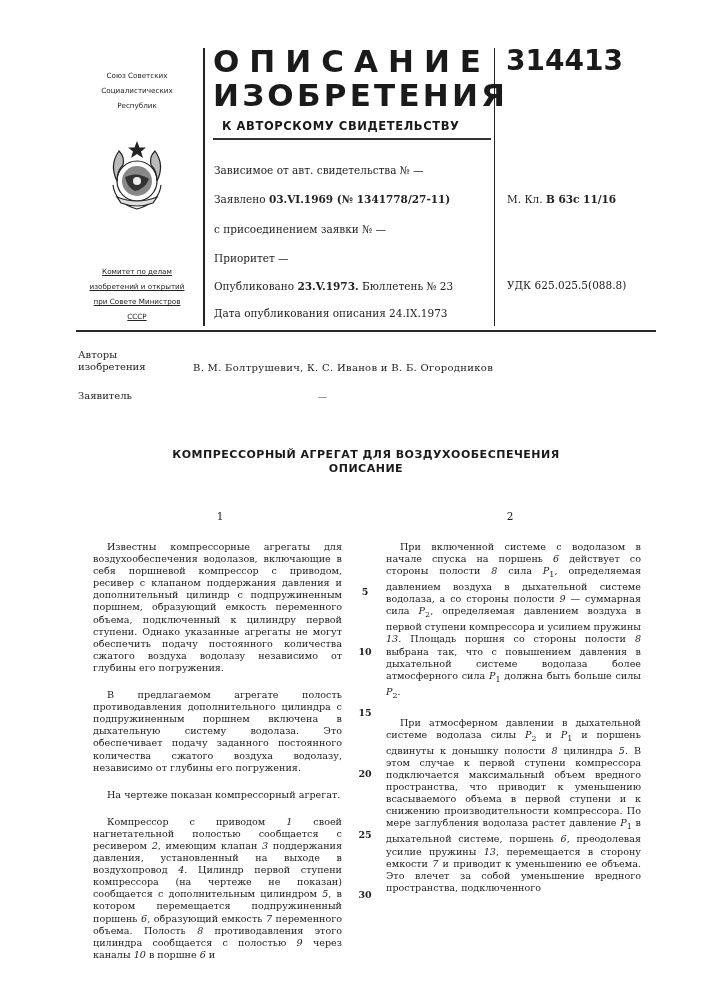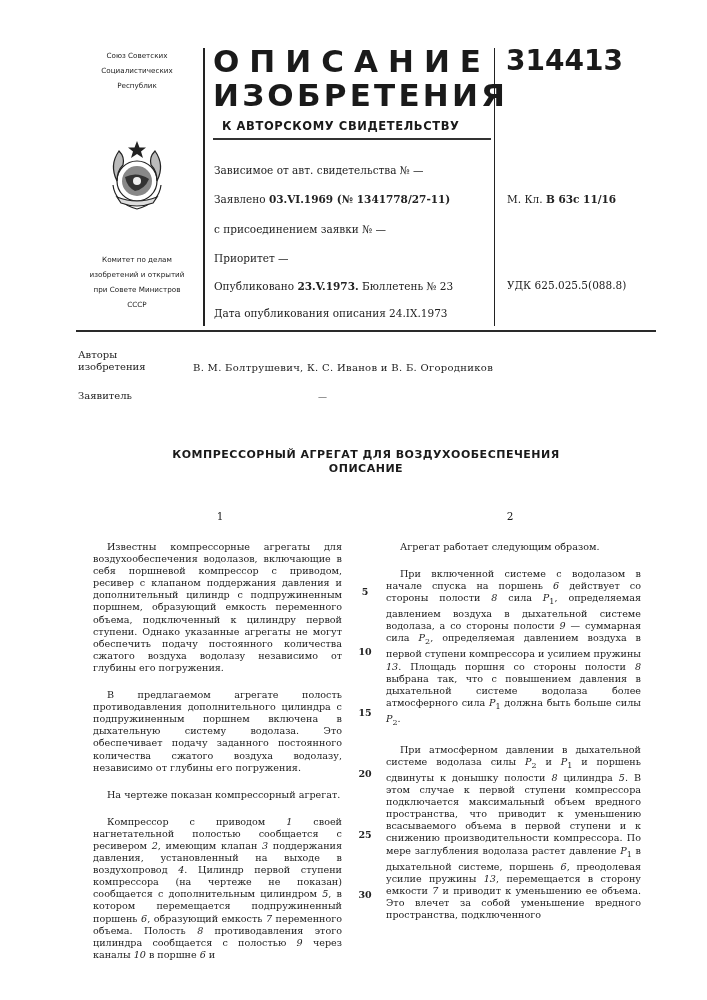"Союз Советских" .org-top { top: 48px -> 68px }
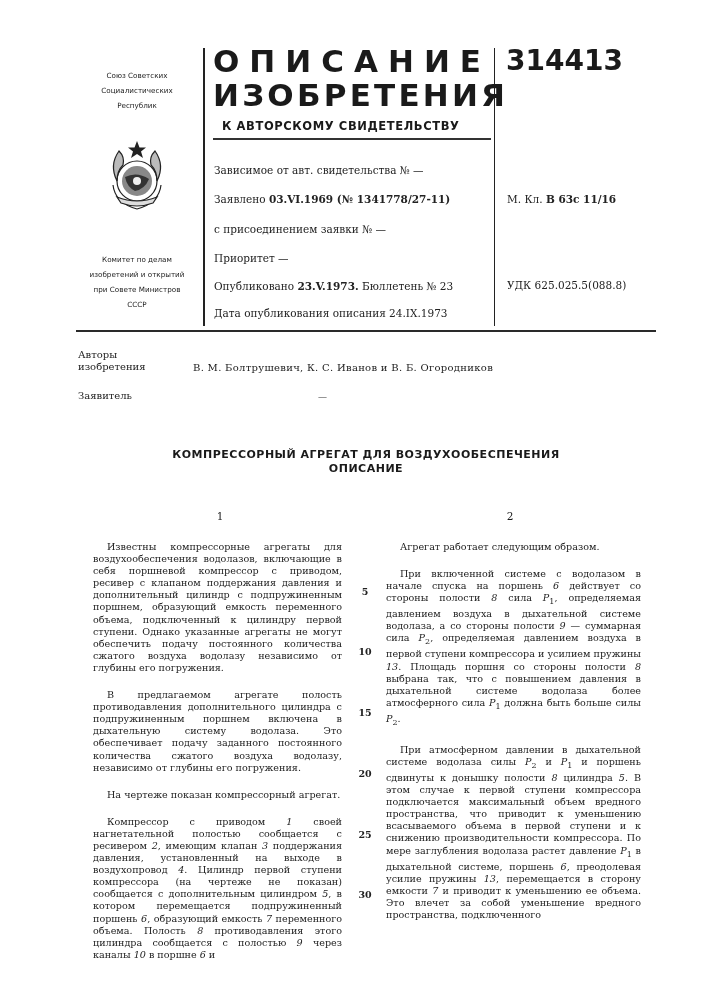"Комитет по делам" .org-bottom { text-decoration: none -> underline; top: 252px -> 264px }
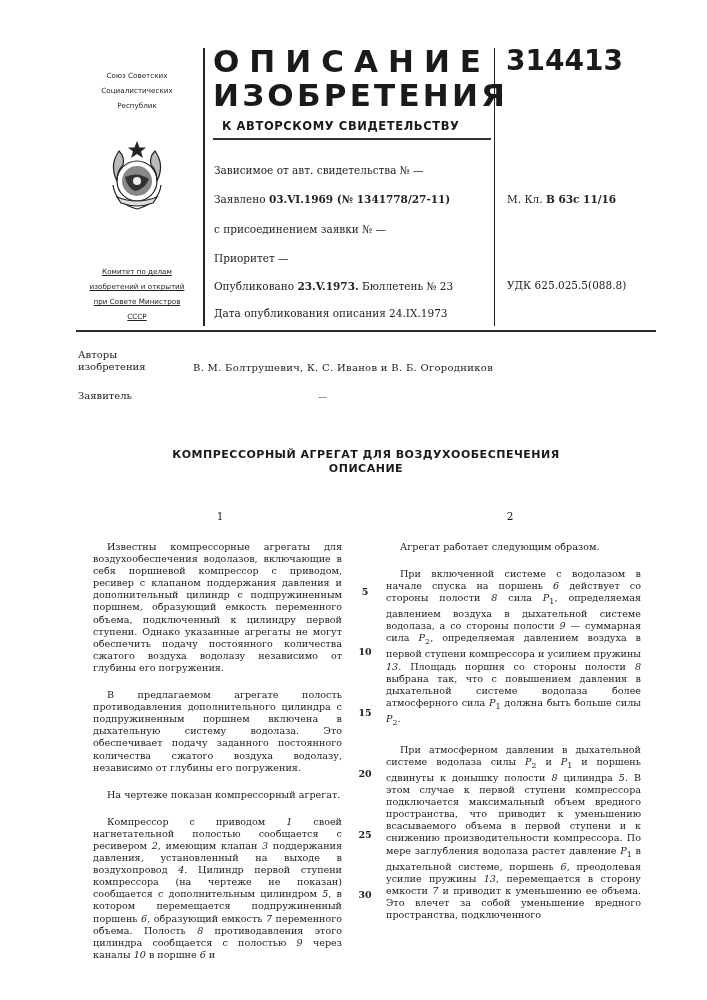"Агрегат работает следующим образом." p { html: <p>Агрегат работает следующим образом.</p> -> none }
